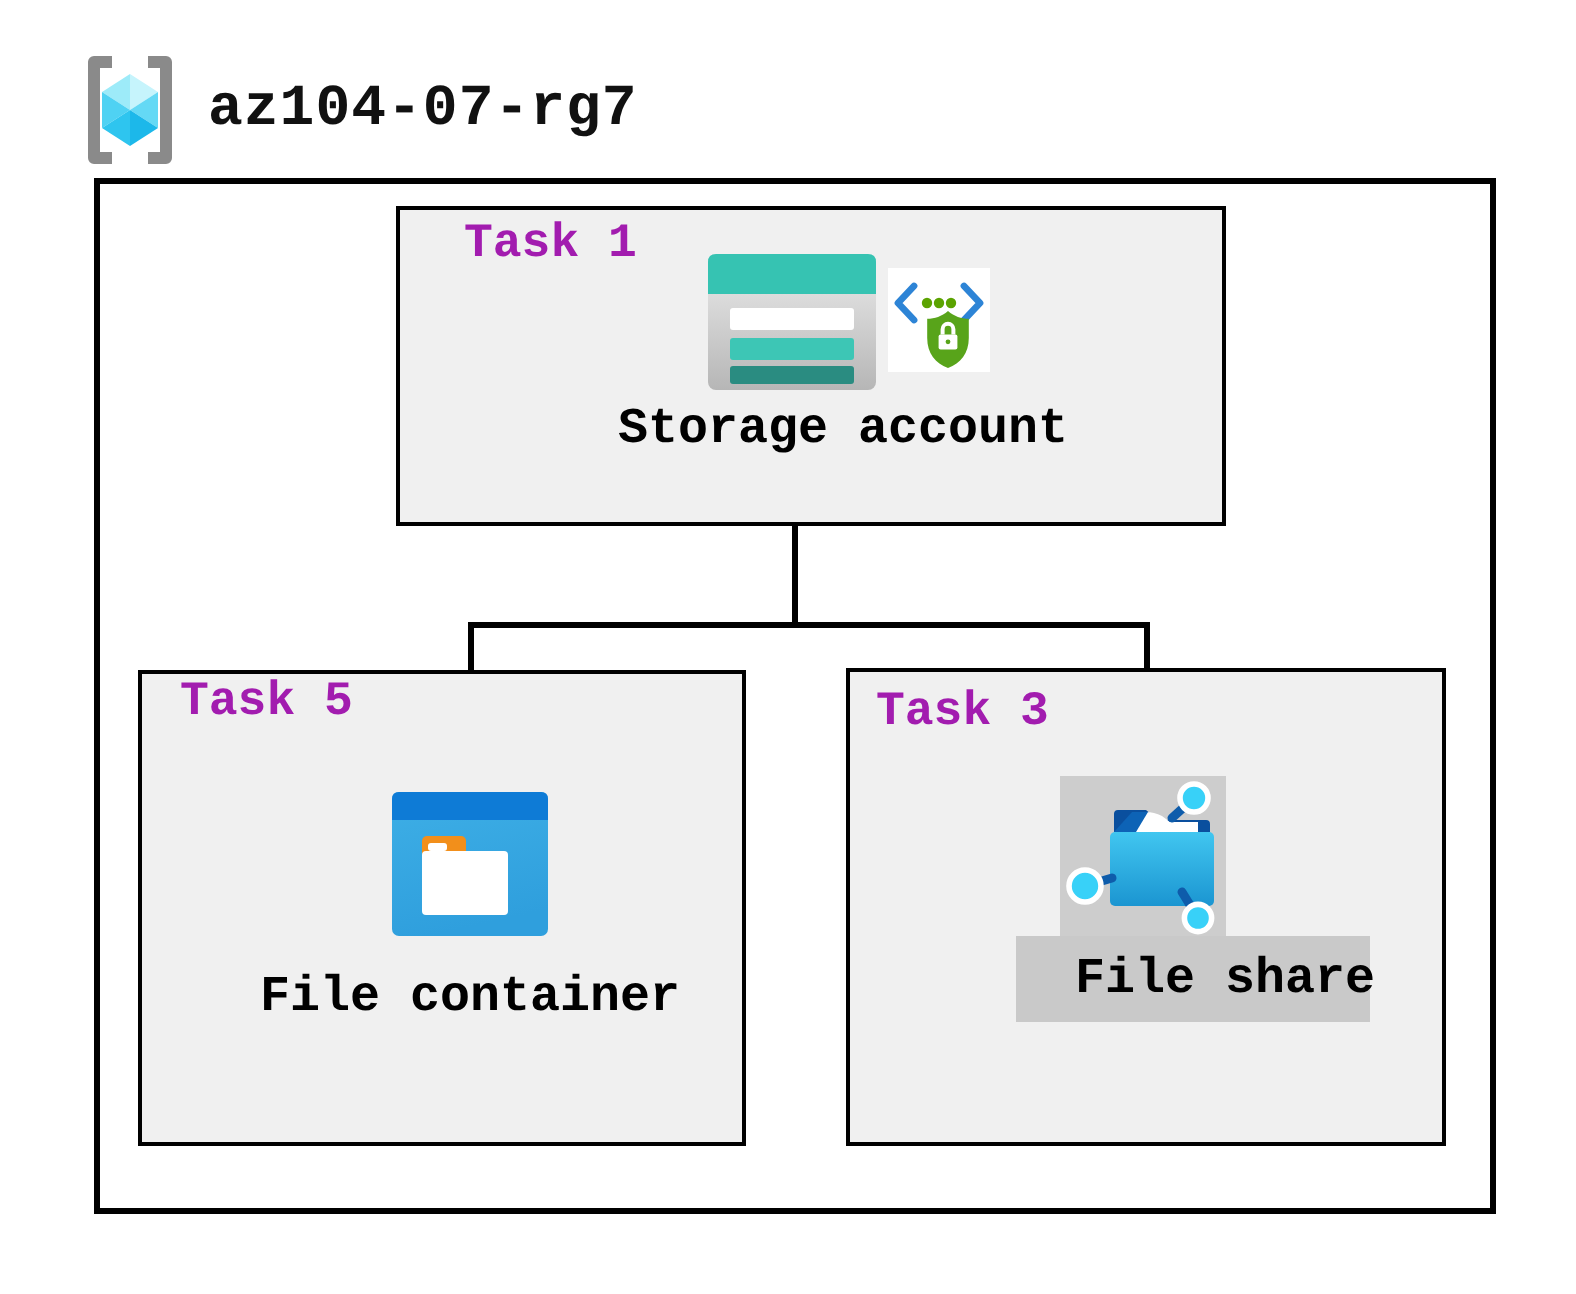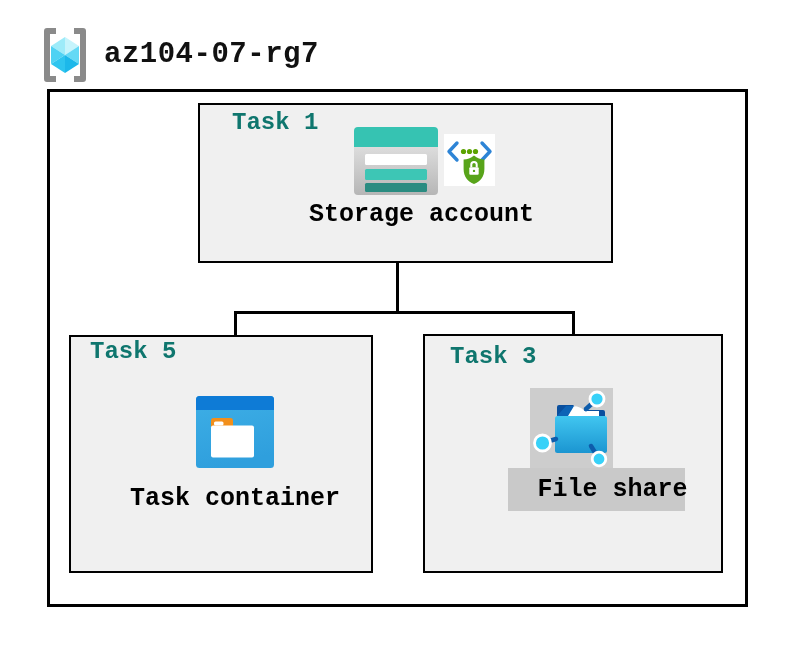"Task 1" .task-label { color: #0f766e -> #a21caf }
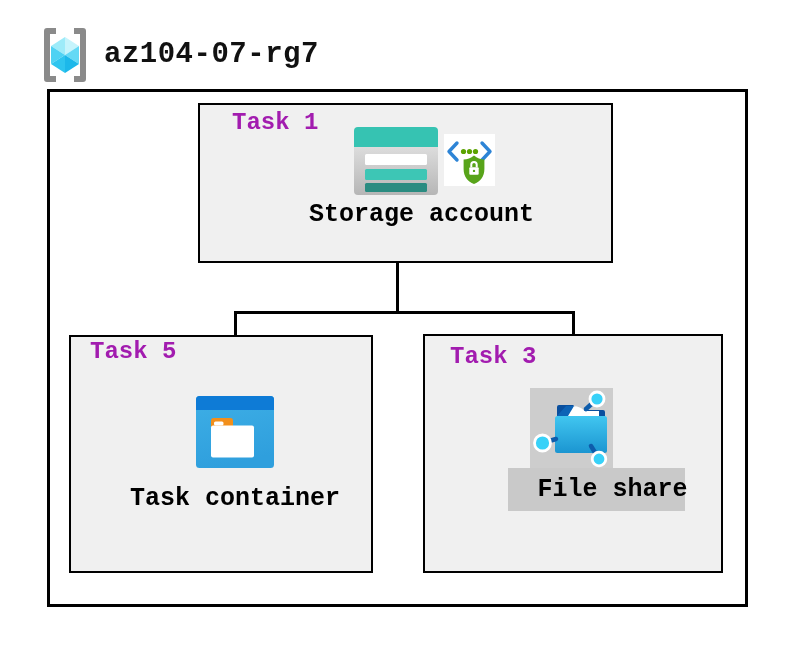"Task 3" .task3-label { left: 450px -> 438px }
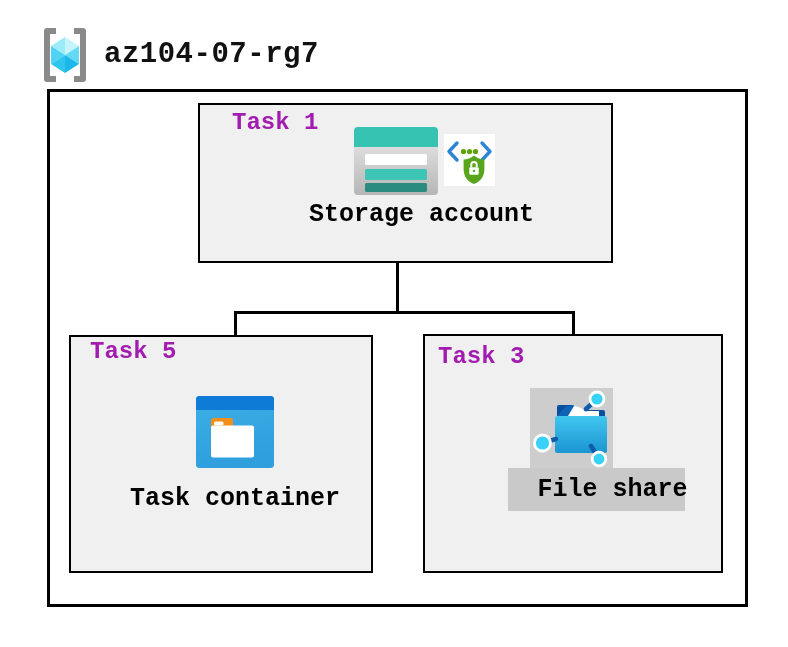"Task container" div.abs { text: Task -> File }
